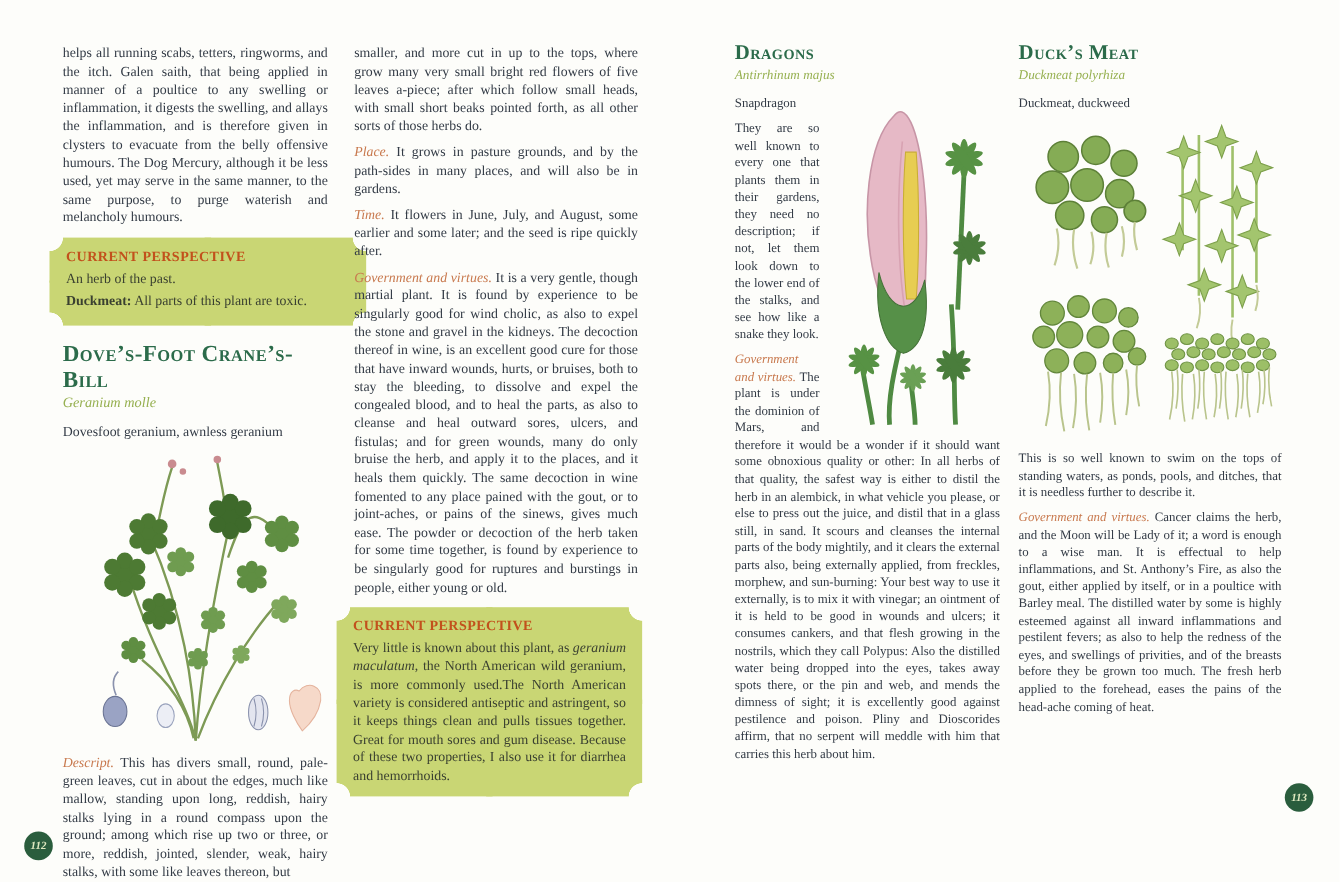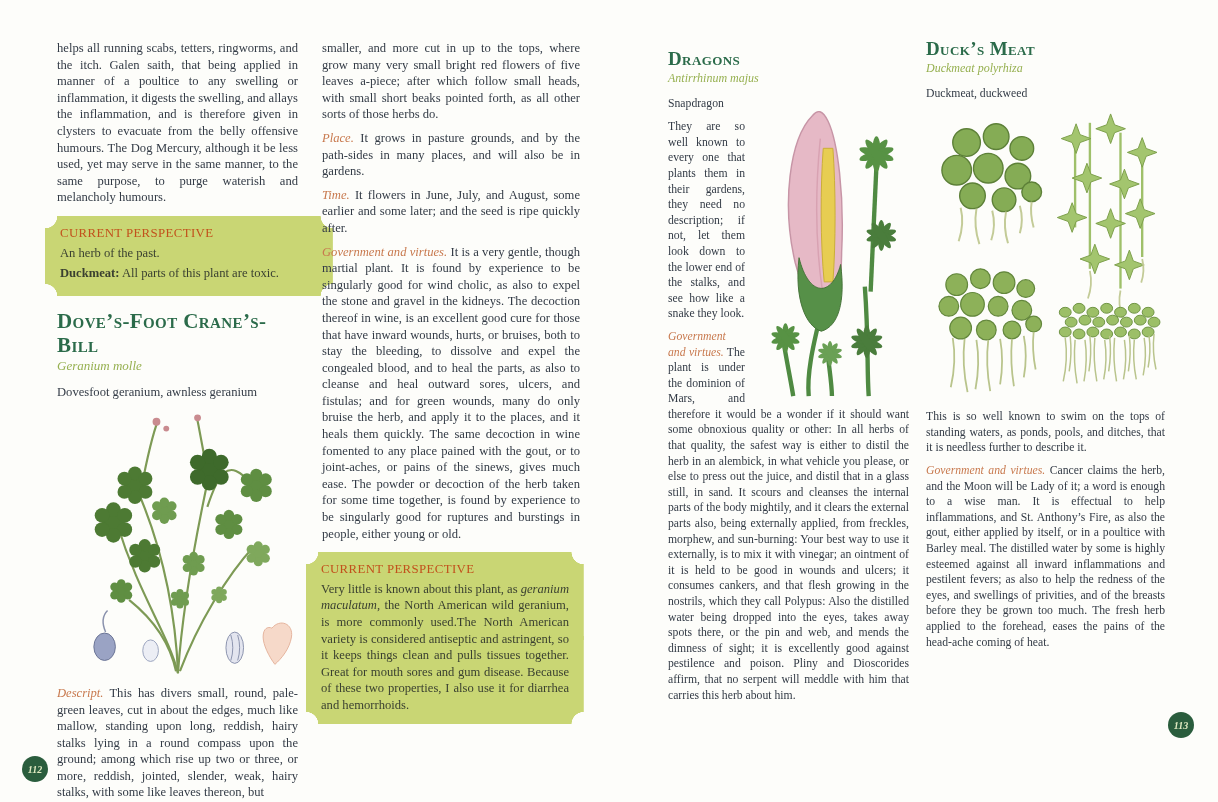"Dragons" #col3 { top: 48px -> 38px }
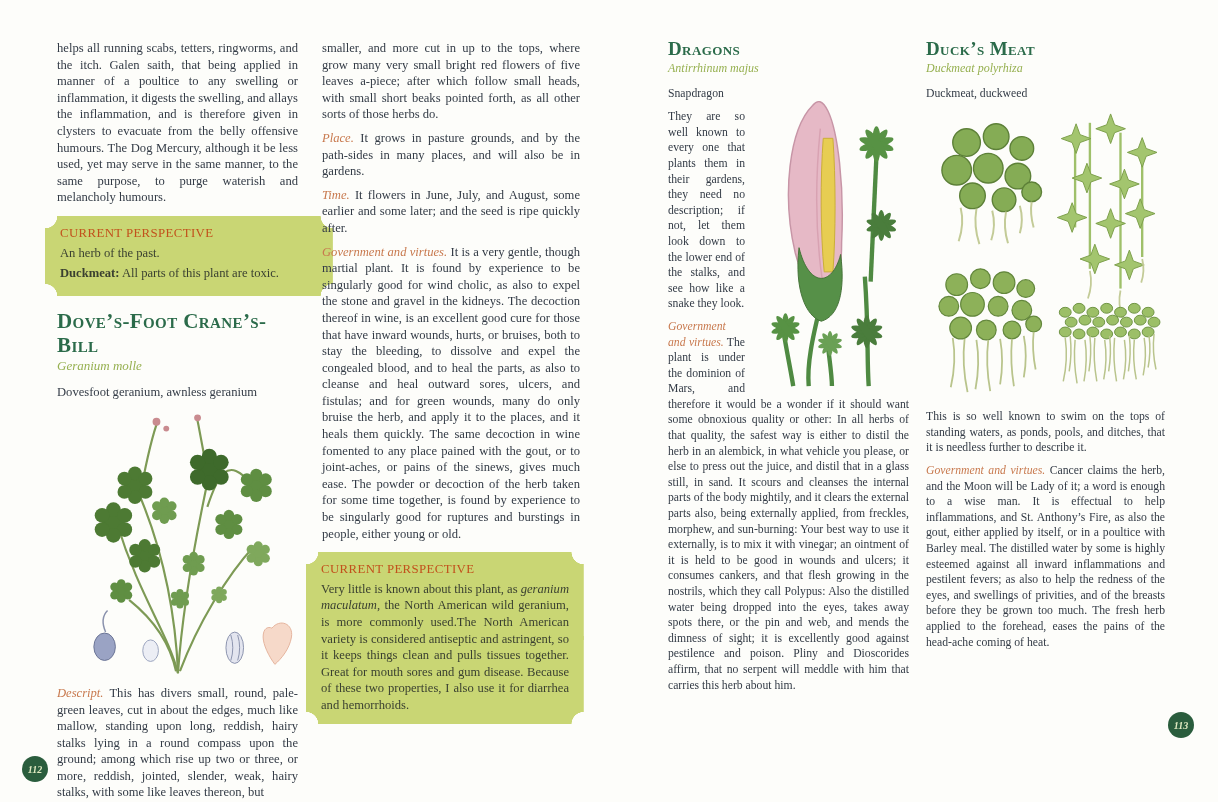"CURRENT PERSPECTIVE" .cptitle { font-weight: normal -> bold }
